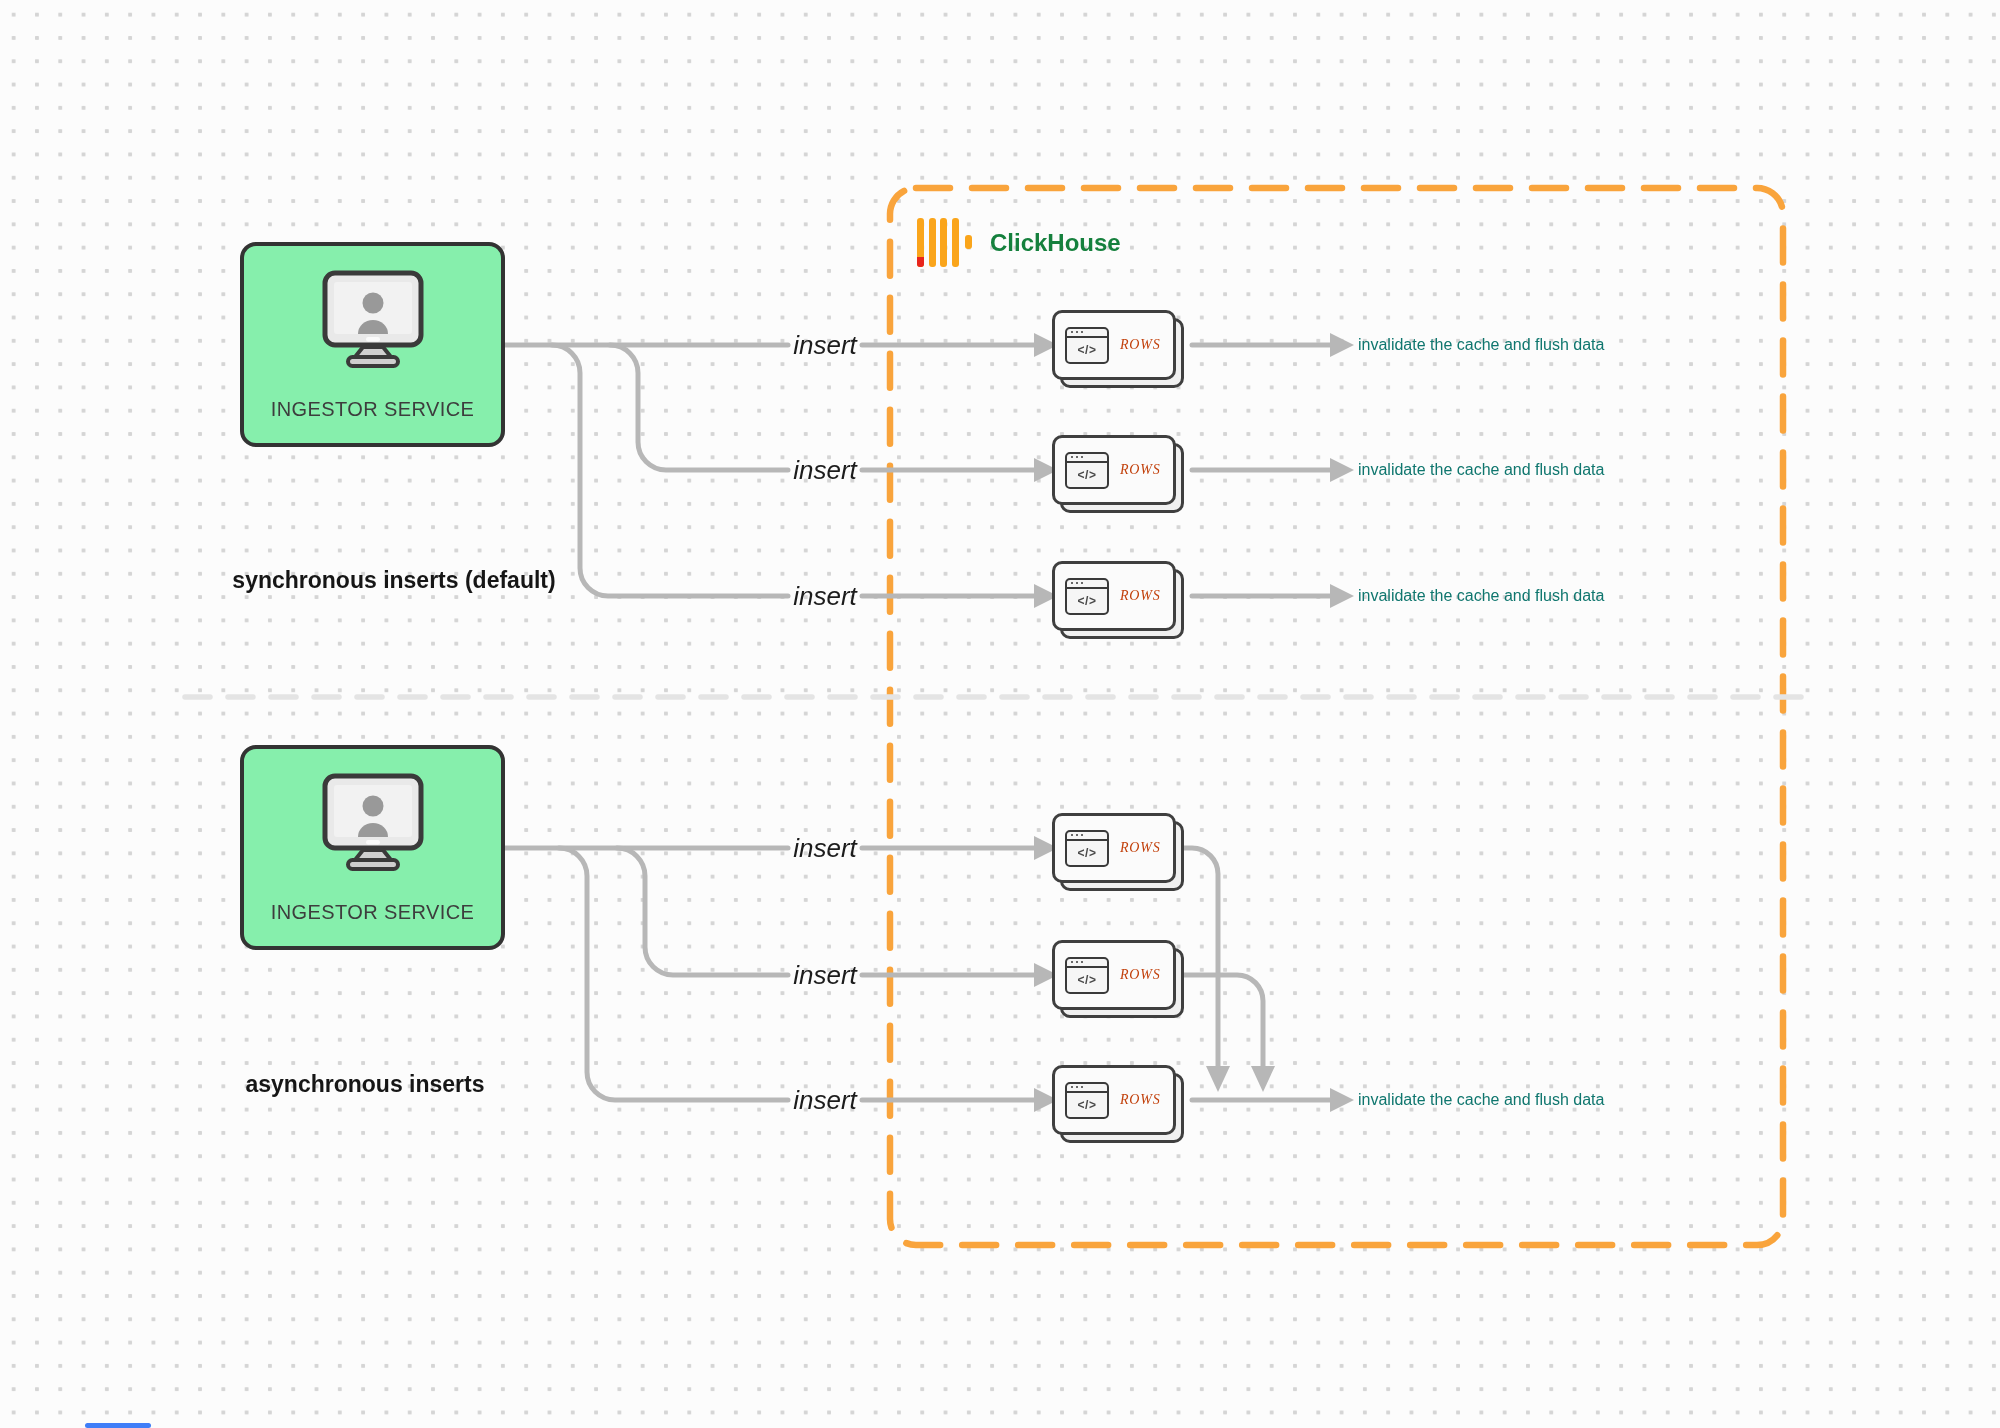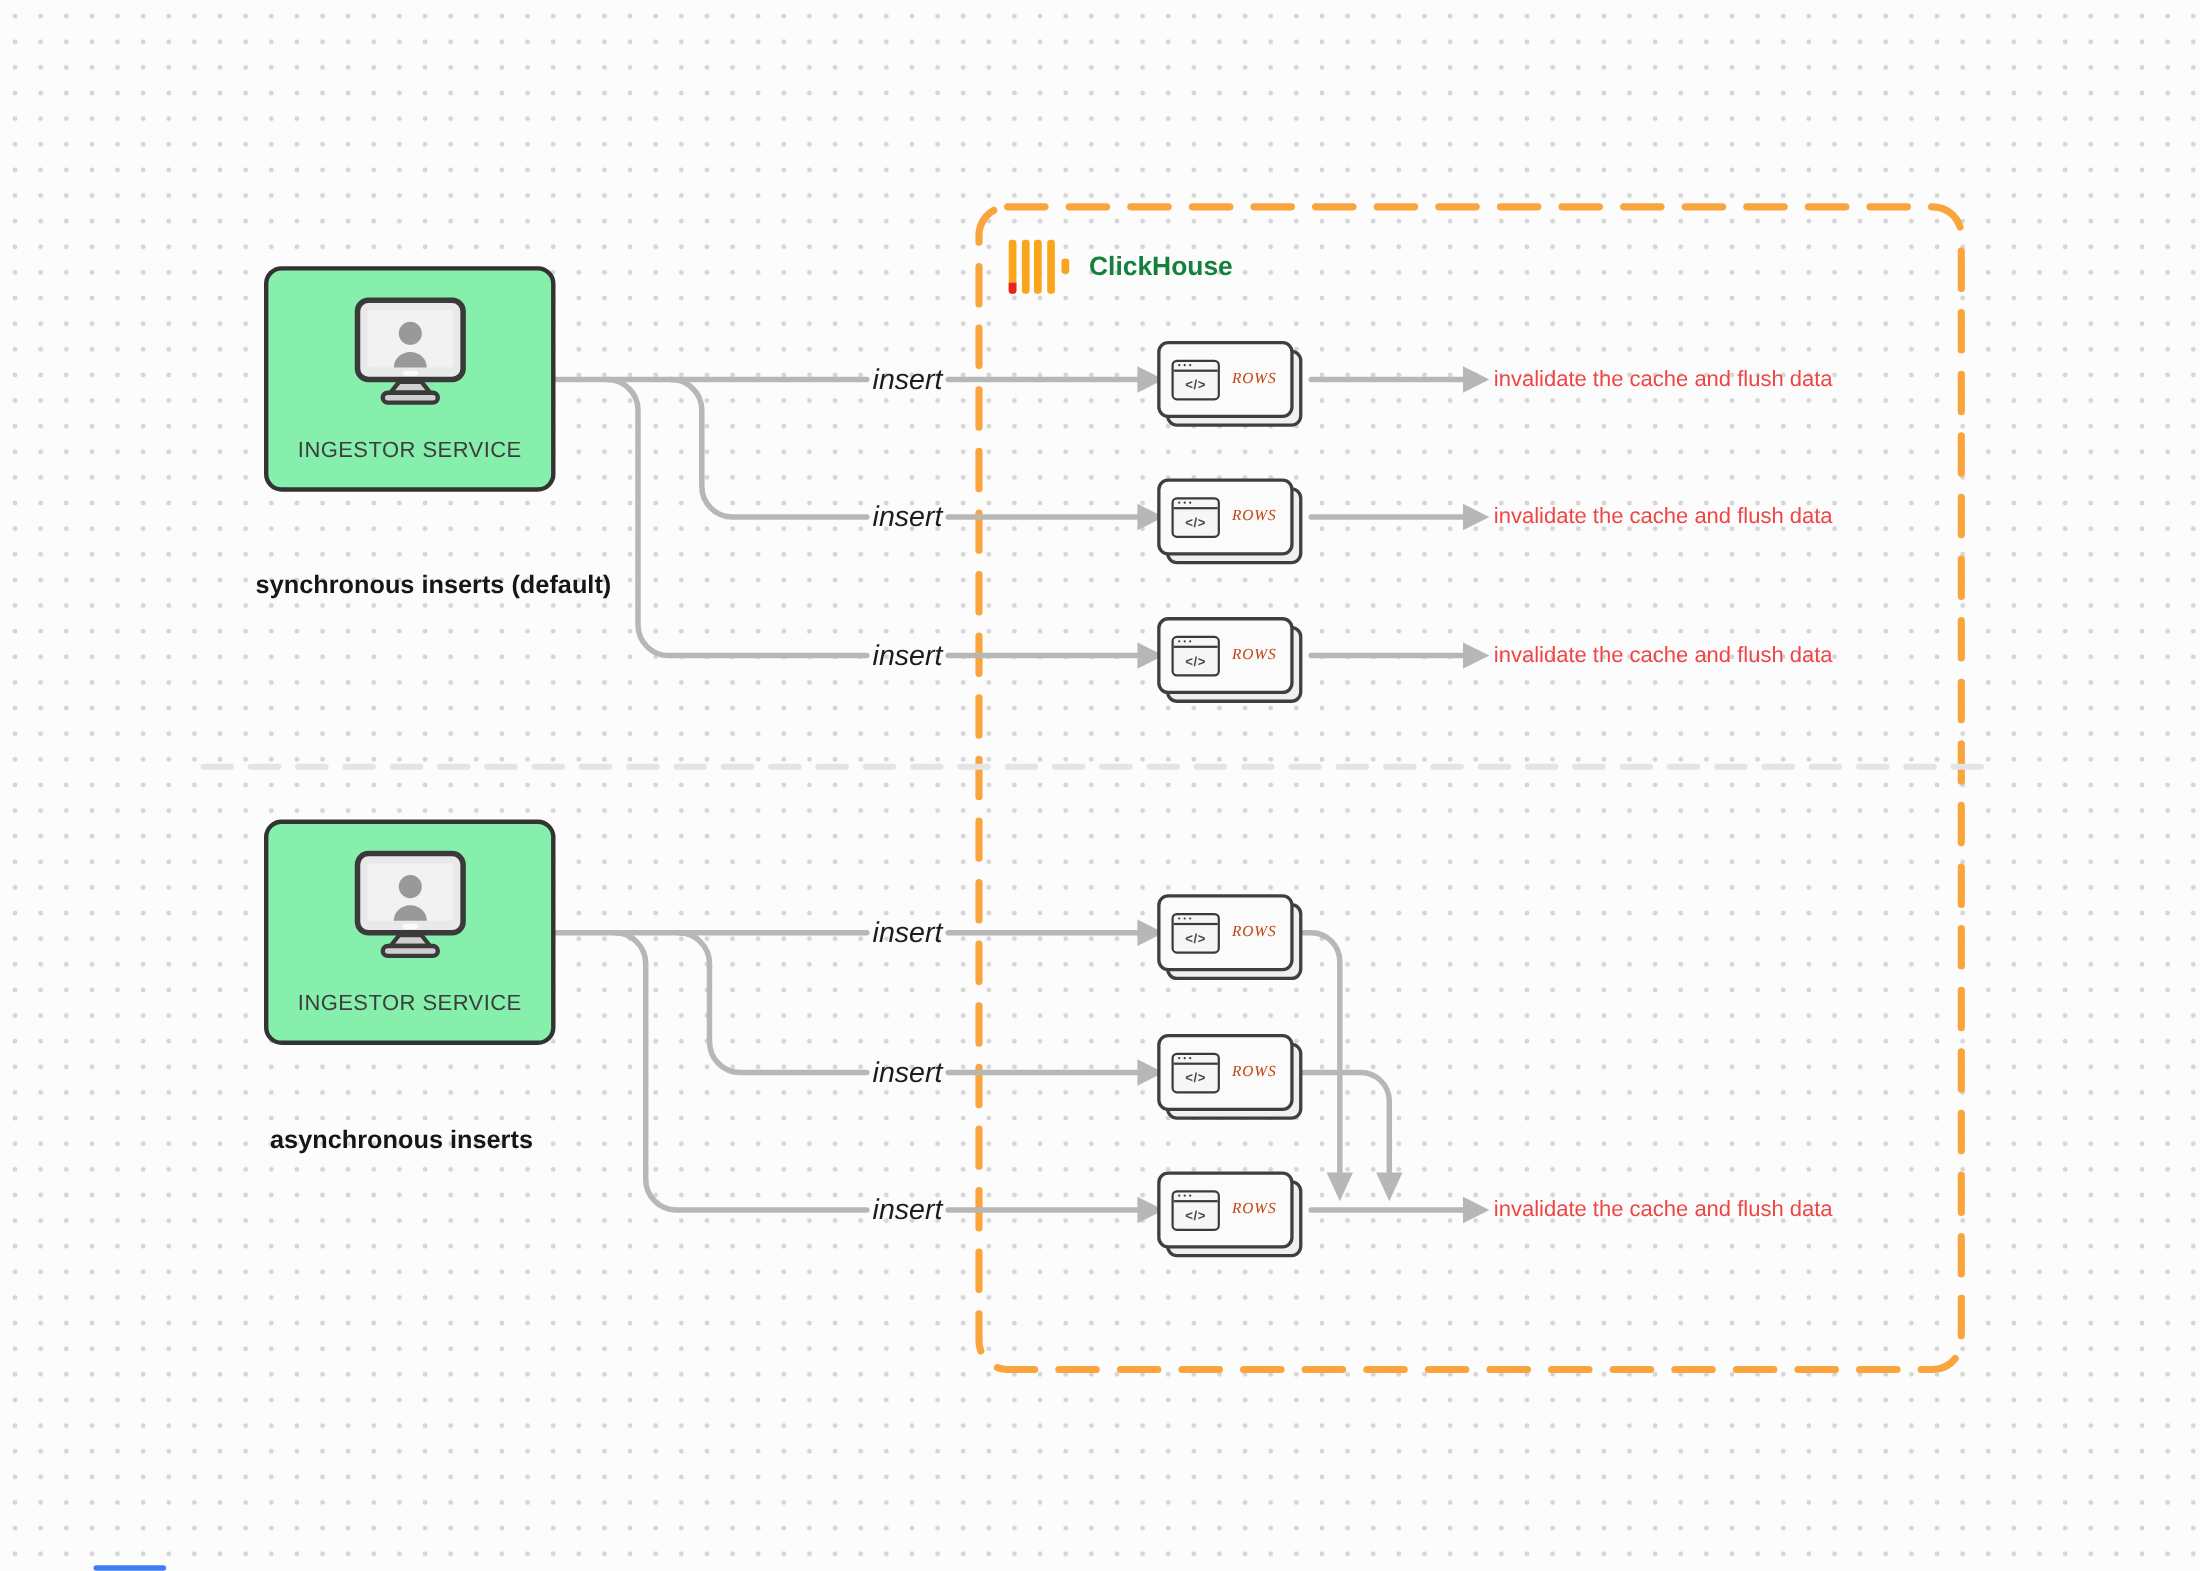"invalidate the cache and flush" .result-label { color: #ef4444 -> #0f766e; font-size: 20px -> 16px }
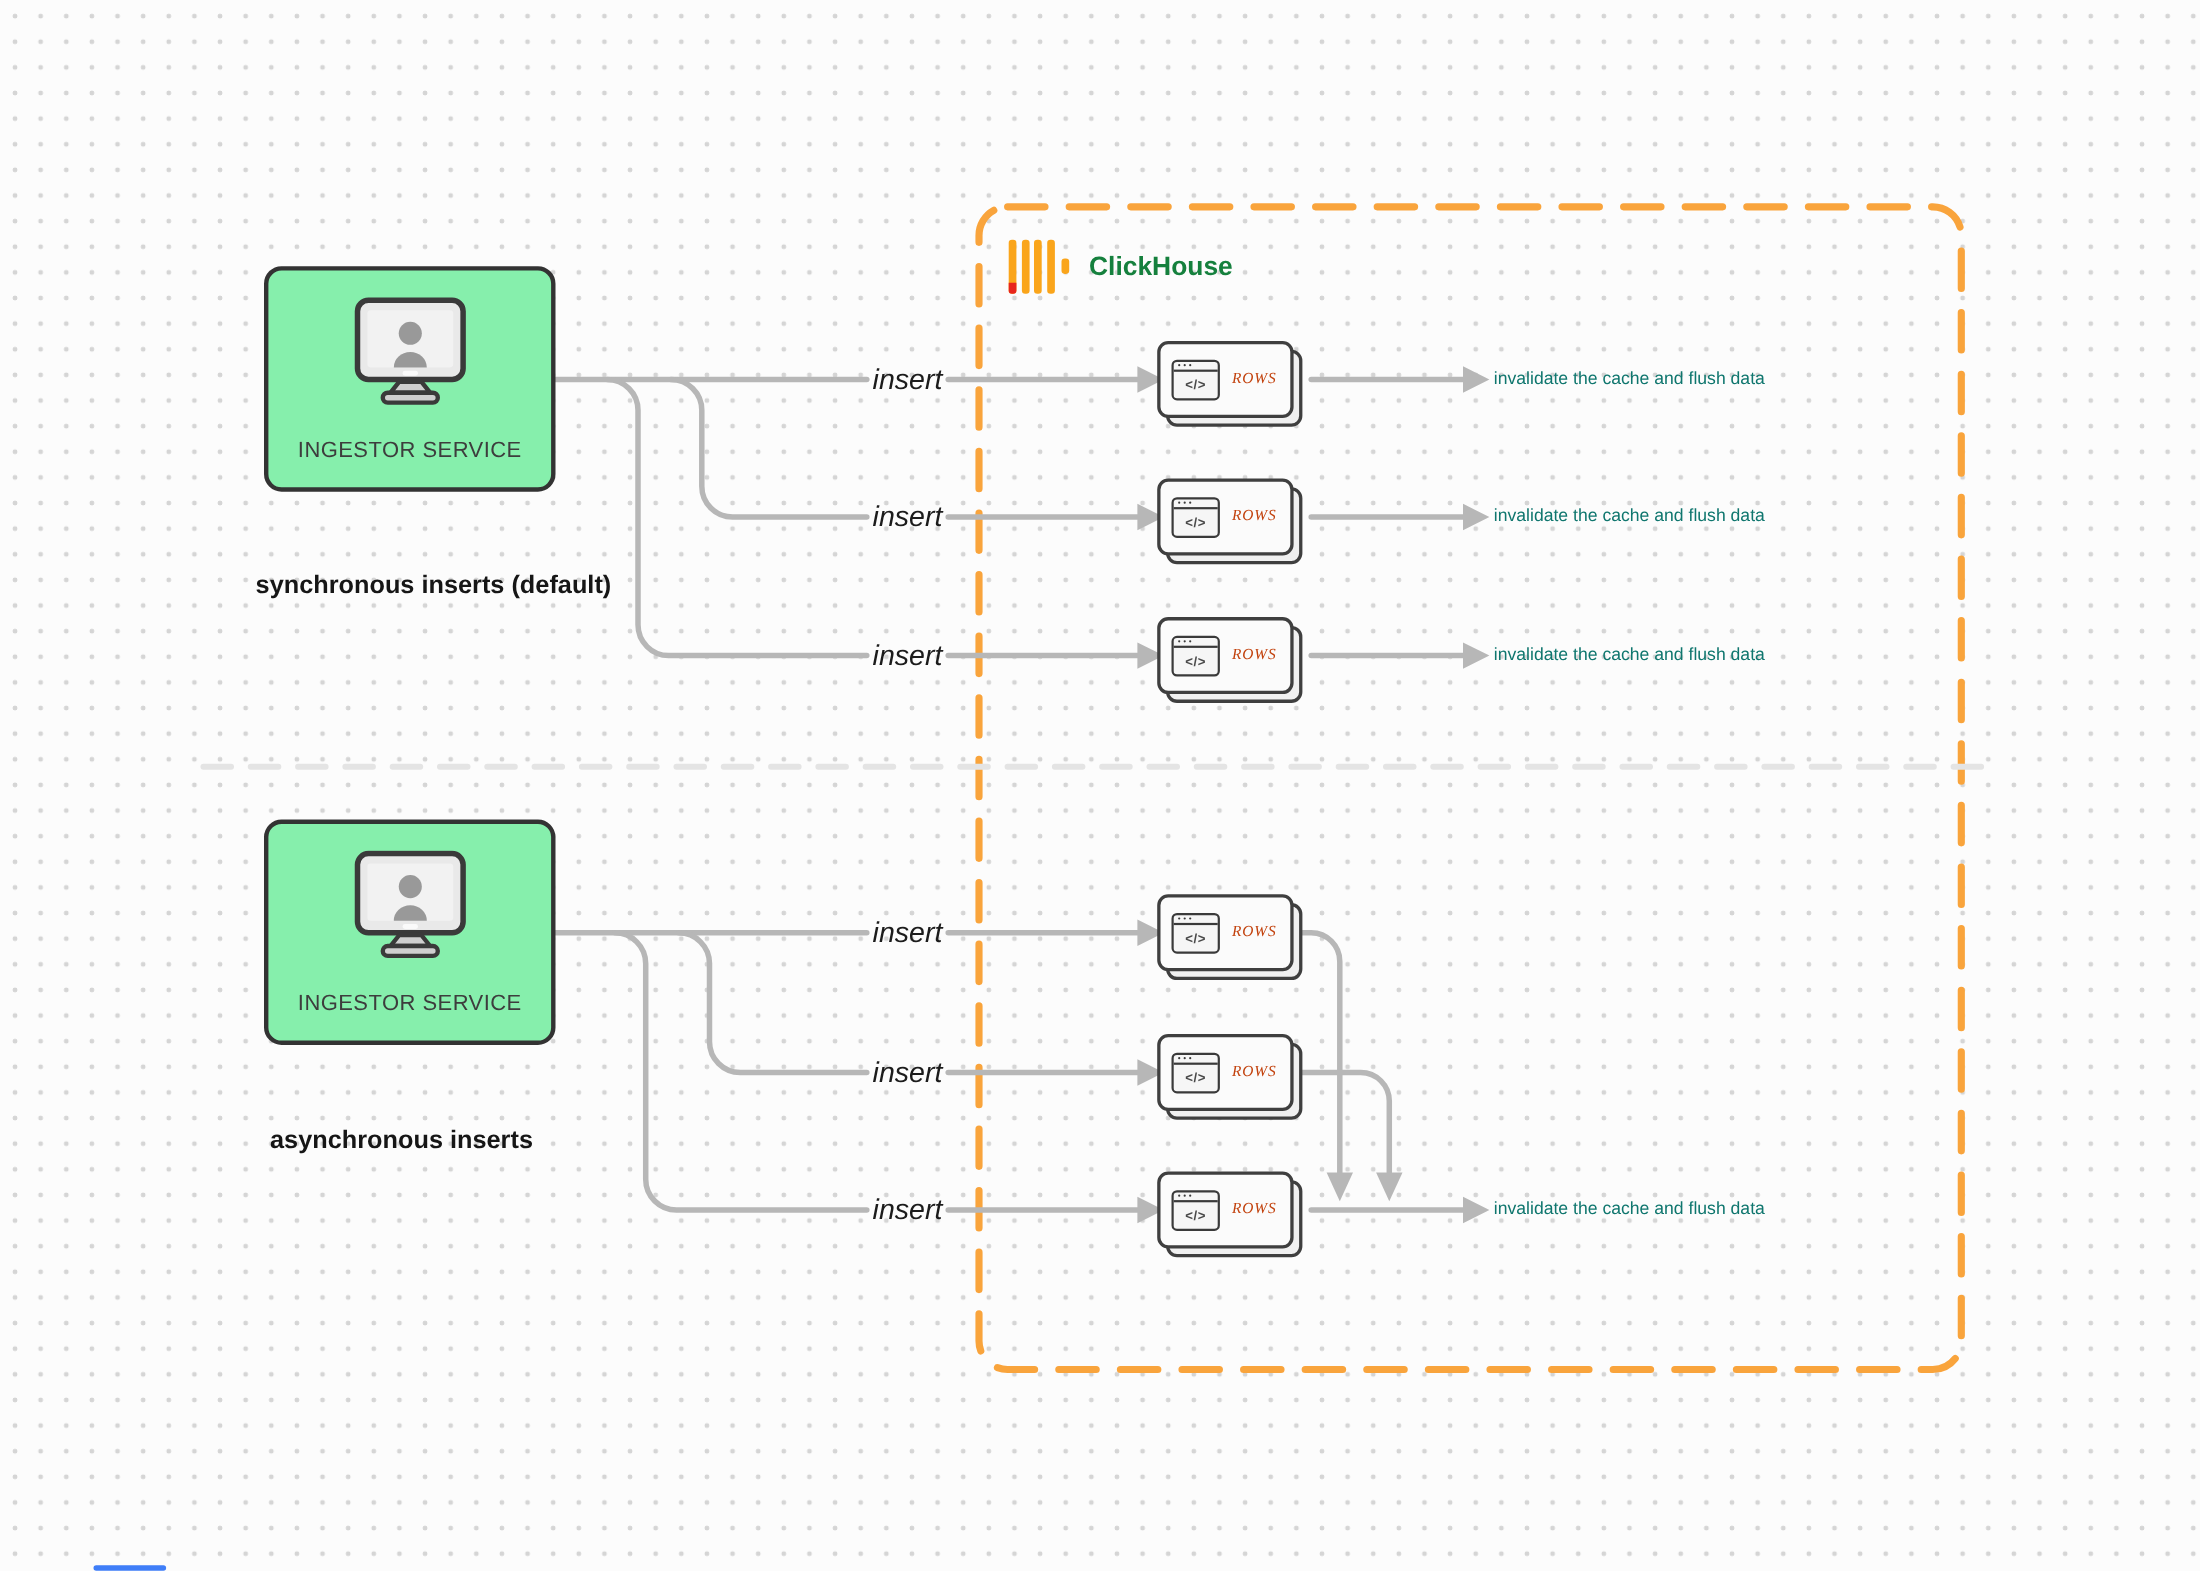"synchronous inserts (default)" .caption { margin-top: none -> 48px }
